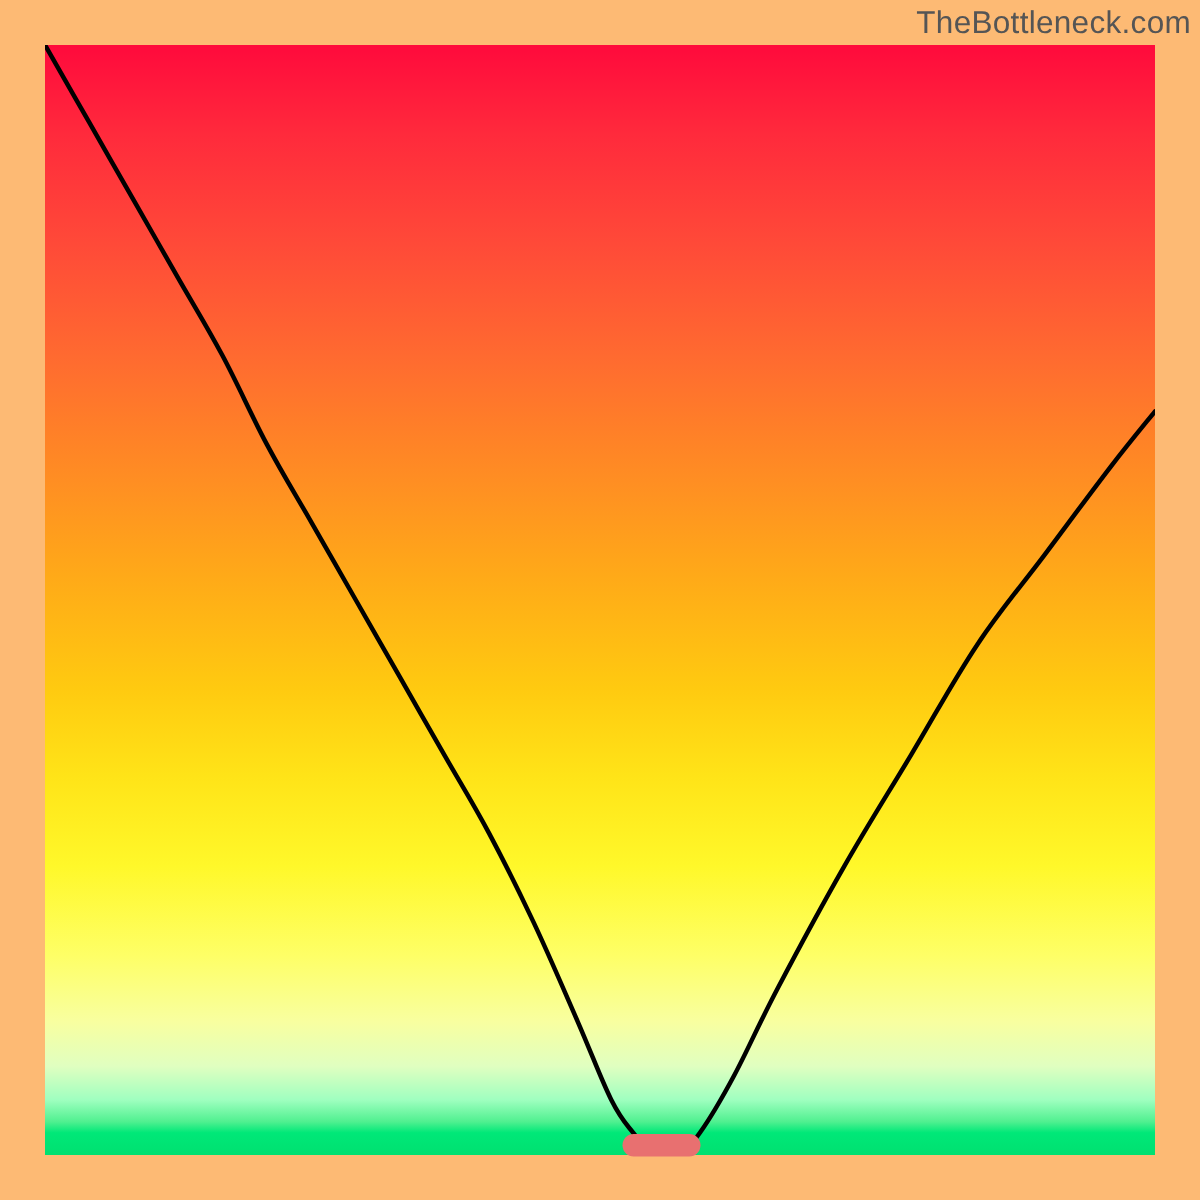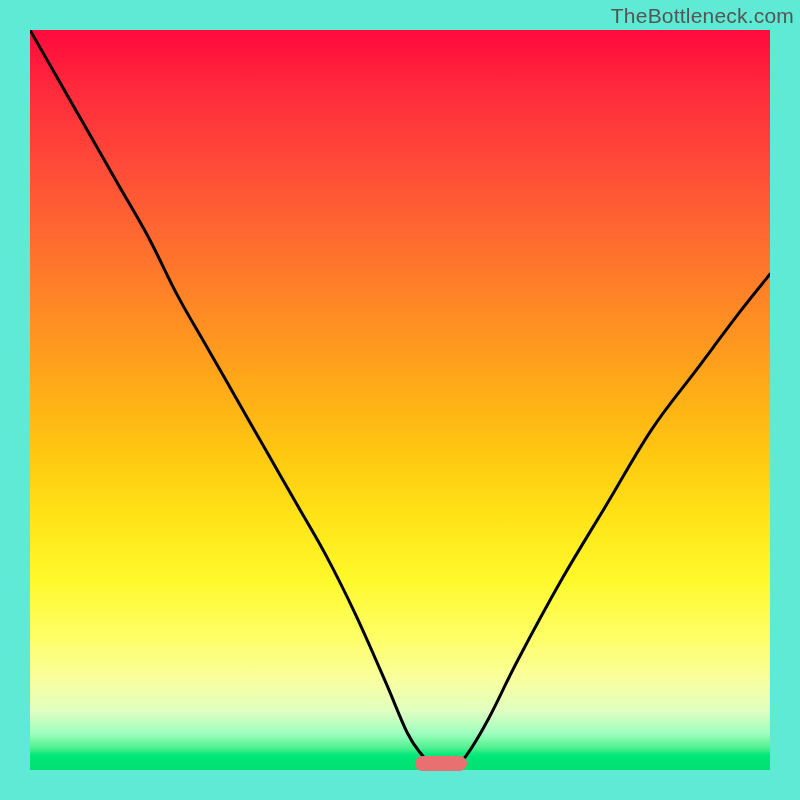"TheBottleneck.com" .chart-container { background: #5eead4 -> #fdba74 }
